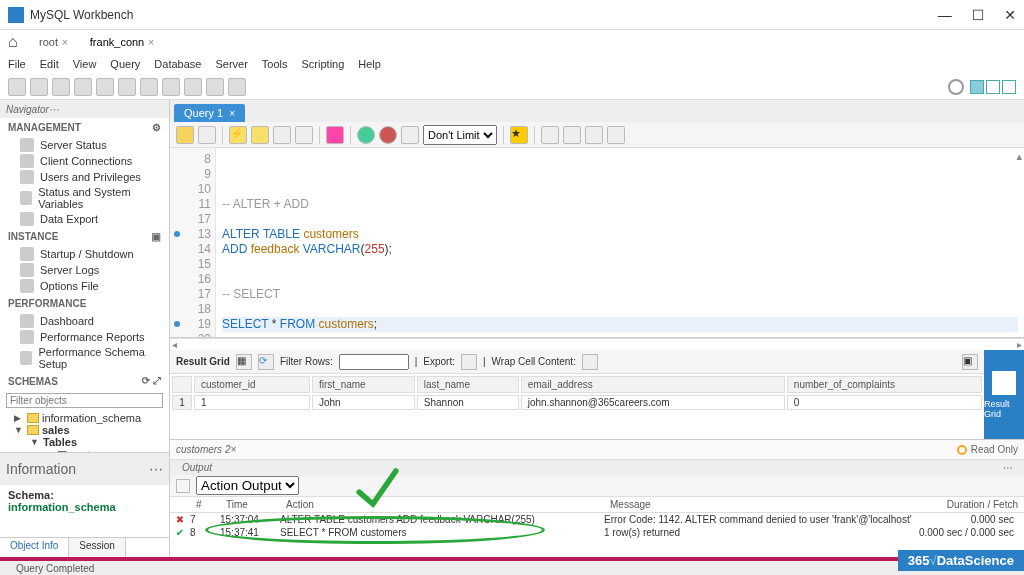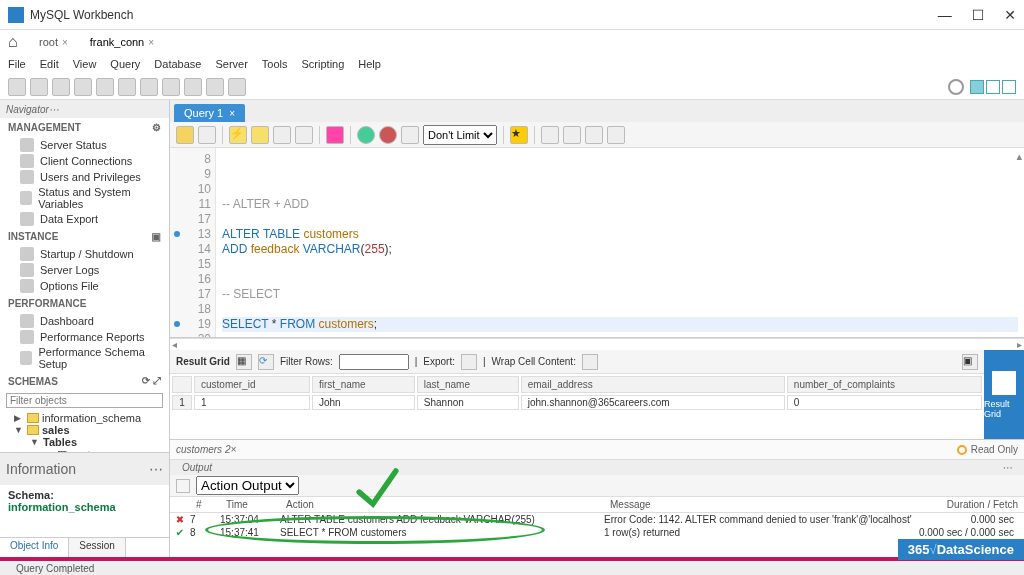"365√DataScience" .watermark { bottom: 15px -> 4px }
